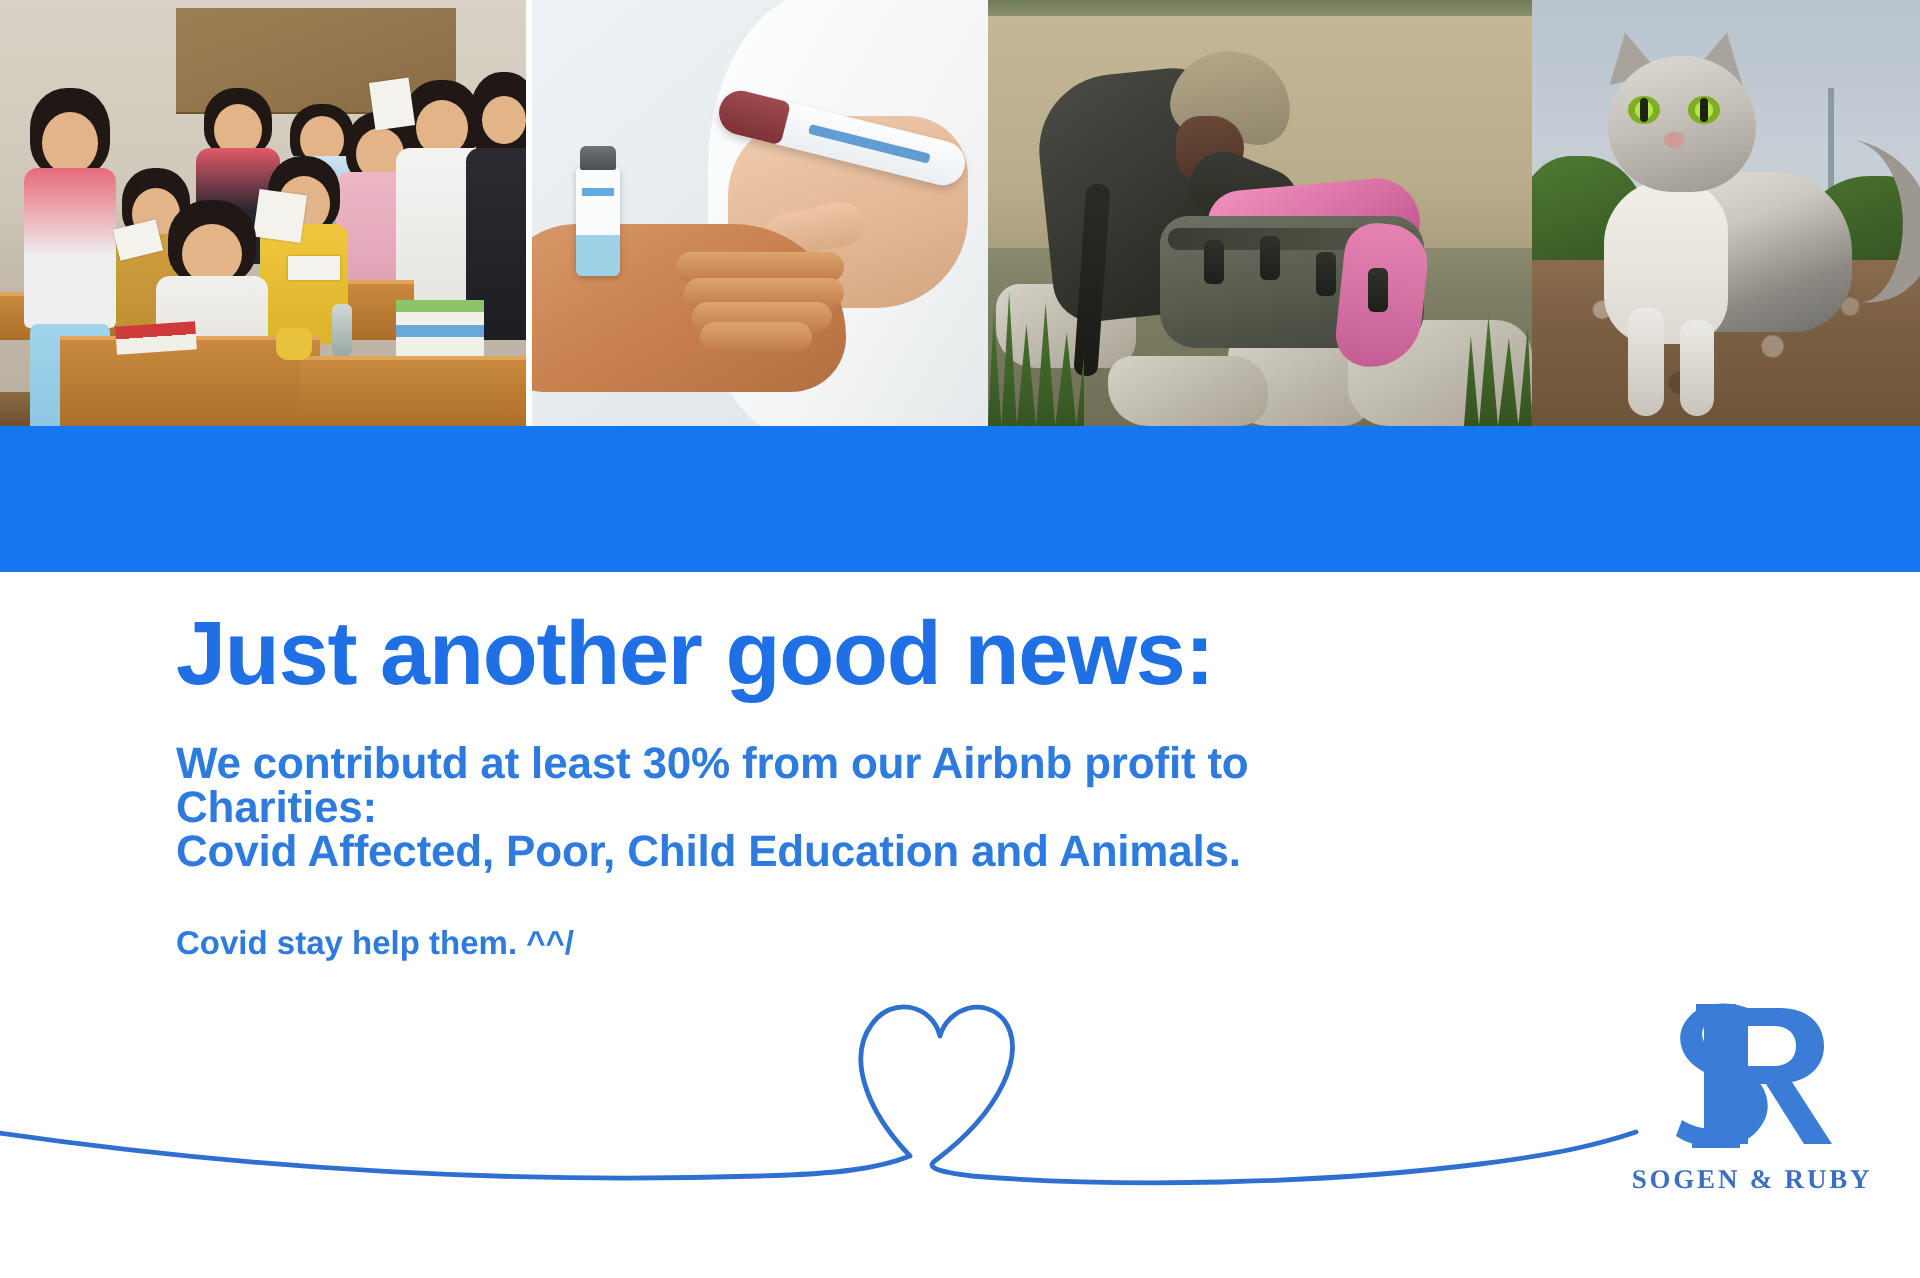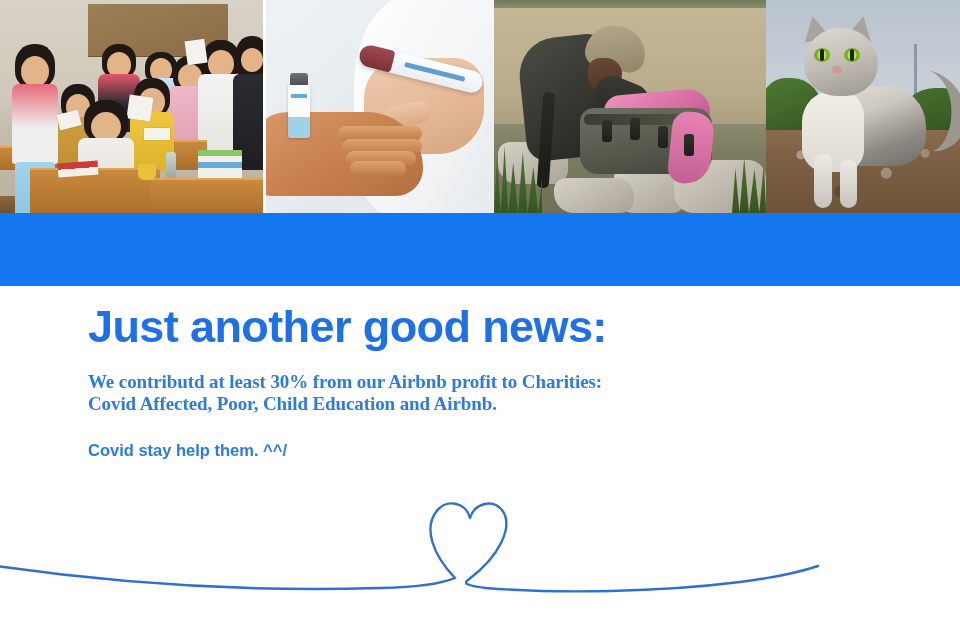"We contributd at least 30%" .subcopy { font-family: Liberation Serif, serif -> none; font-size: 19px -> 22px }
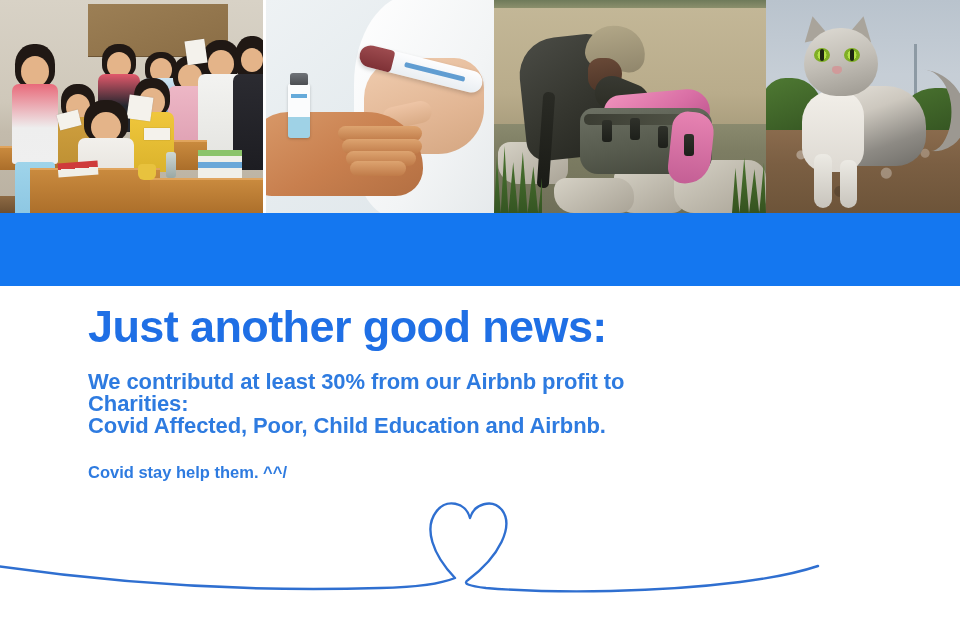"Covid Affected, Poor, Child Education" span { text: Airbnb -> Animals }
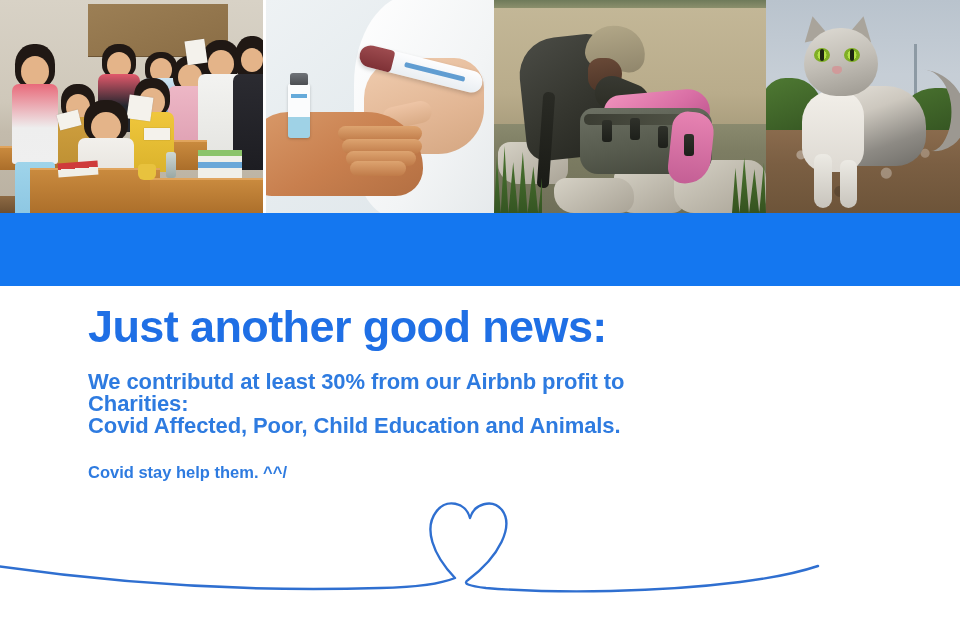"SOGEN & RUBY" div.logo { html: none -> <div> <svg> <g> <path></path> <rect></rect> <rect></rect> <rect></rect> </g> <g> <path></path> </g> </svg> <span>SOGEN &amp; RUBY</span> </div> }
